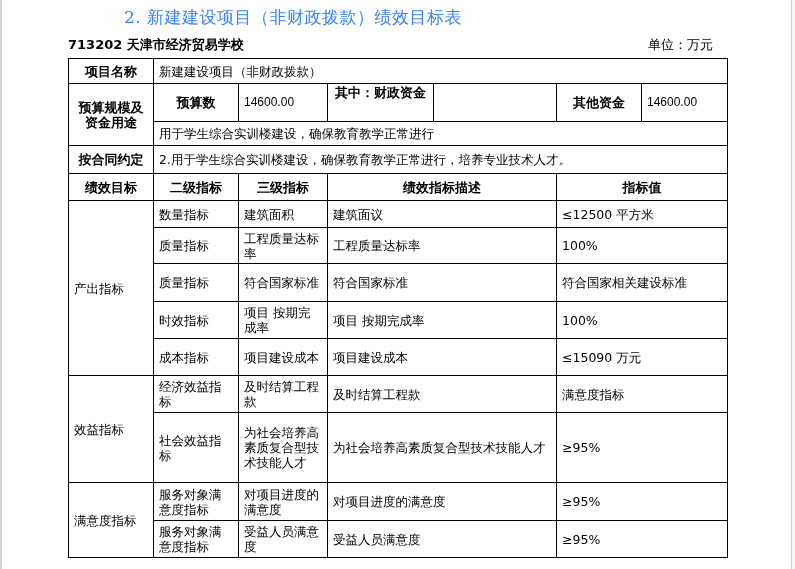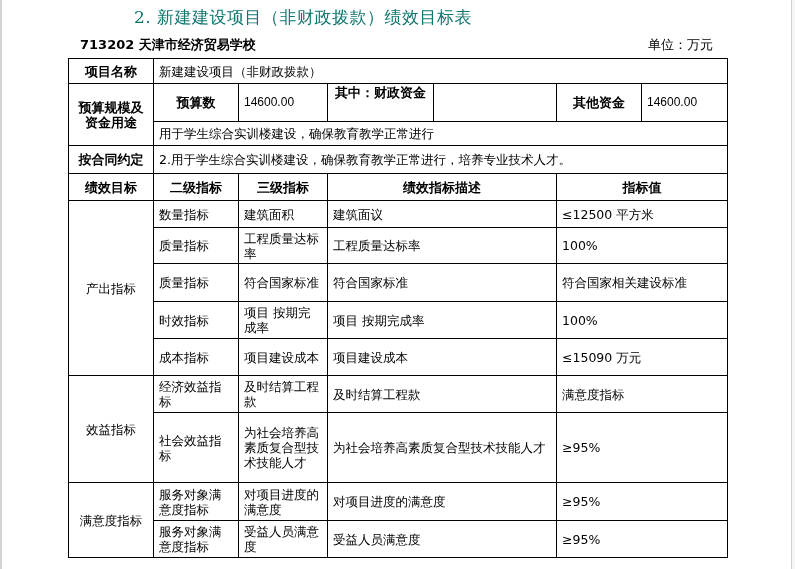"2. 新建建设项目（非财政拨款）绩效目标表" .title { color: #0f766e -> #3b82f6; margin-left: 10px -> none }
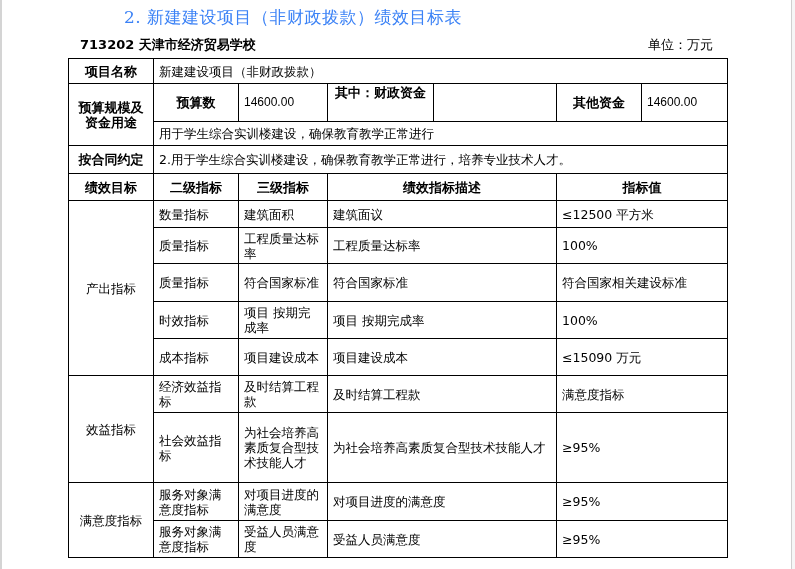"713202 天津市经济贸易学校" .org { margin-left: 12px -> none }
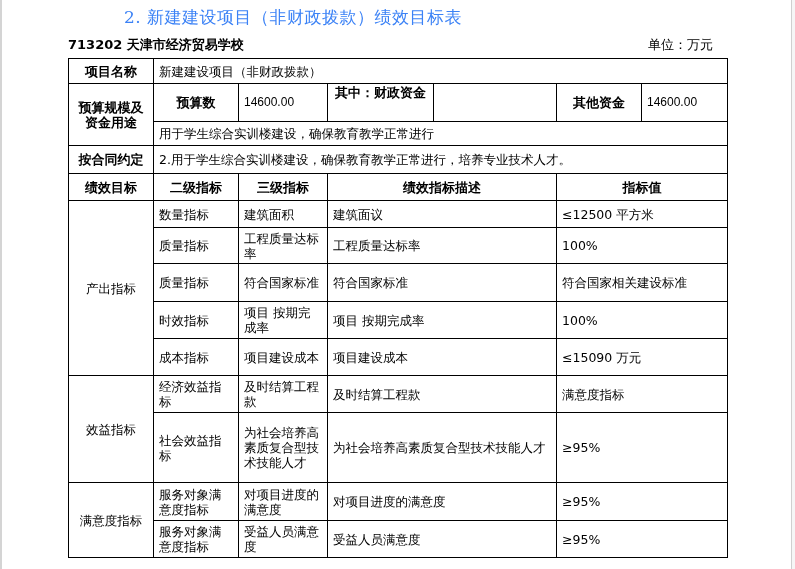"产出指标" td.c { text-align: center -> left }
